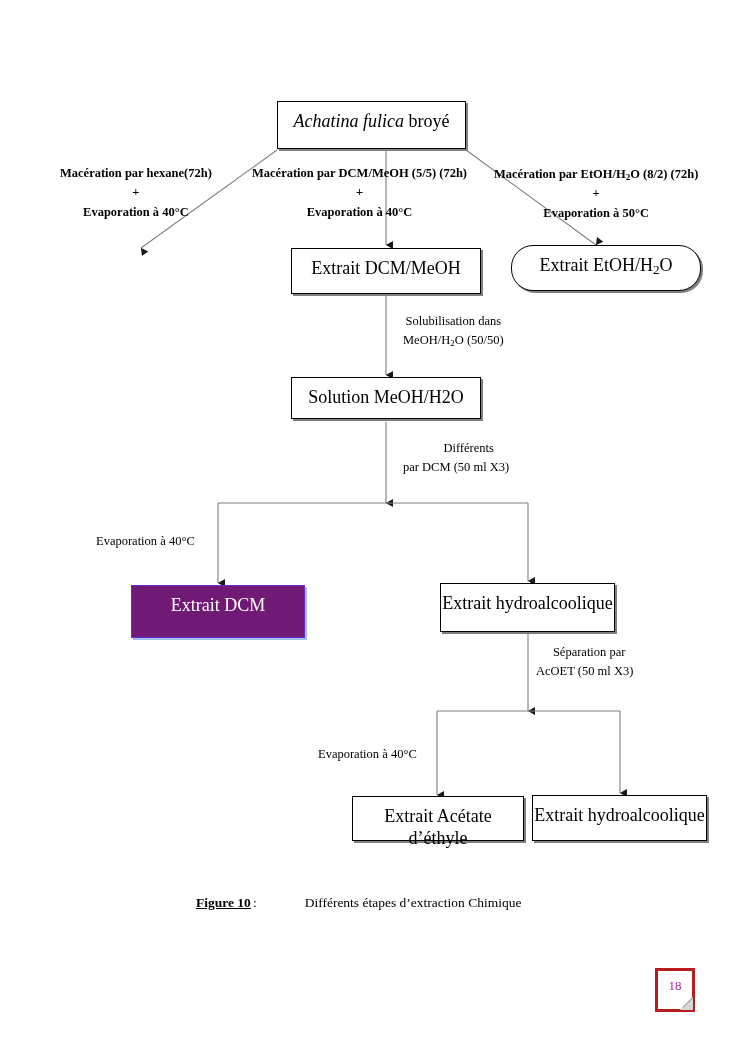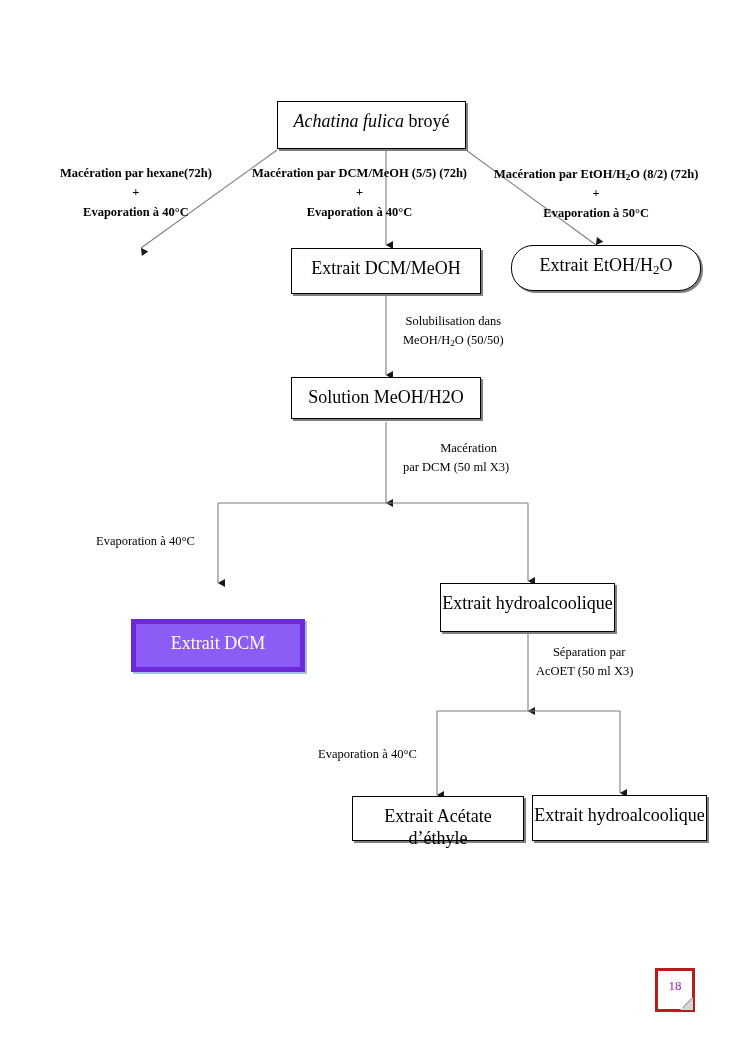"Macération" span.ln { text: Macération -> Différents }
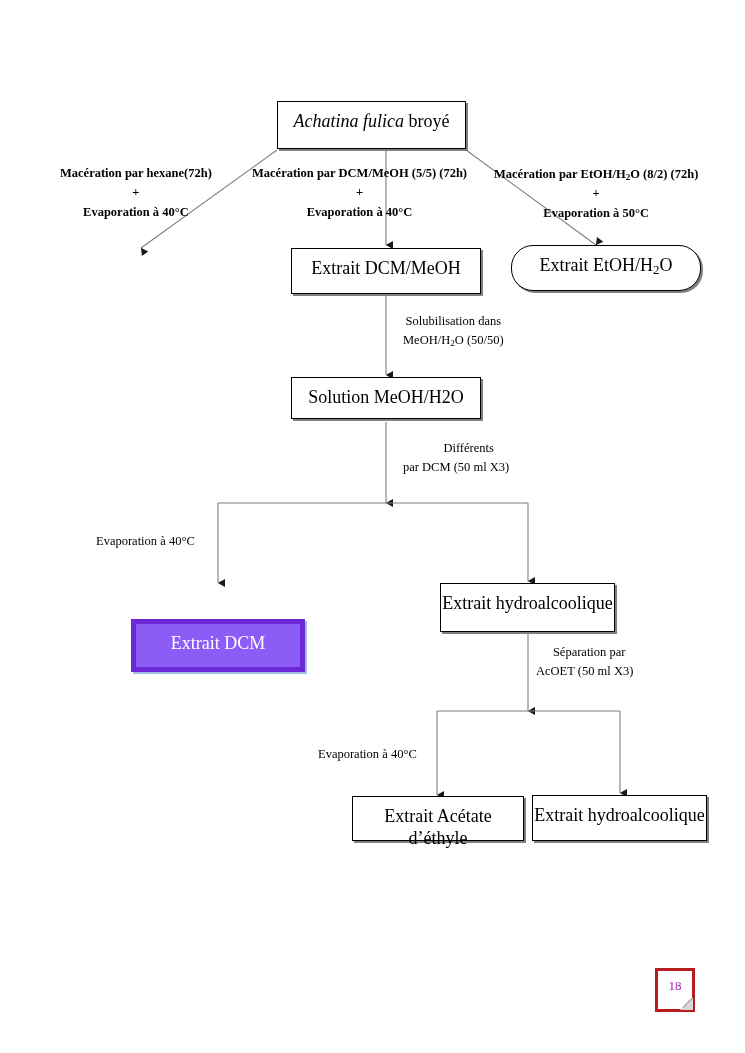"Extrait DCM" .node.highlight { background: #8b5cf6 -> #701a75; border: 5px solid #6d28d9 -> 1px solid #6d28d9; margin-top: 34px -> none }
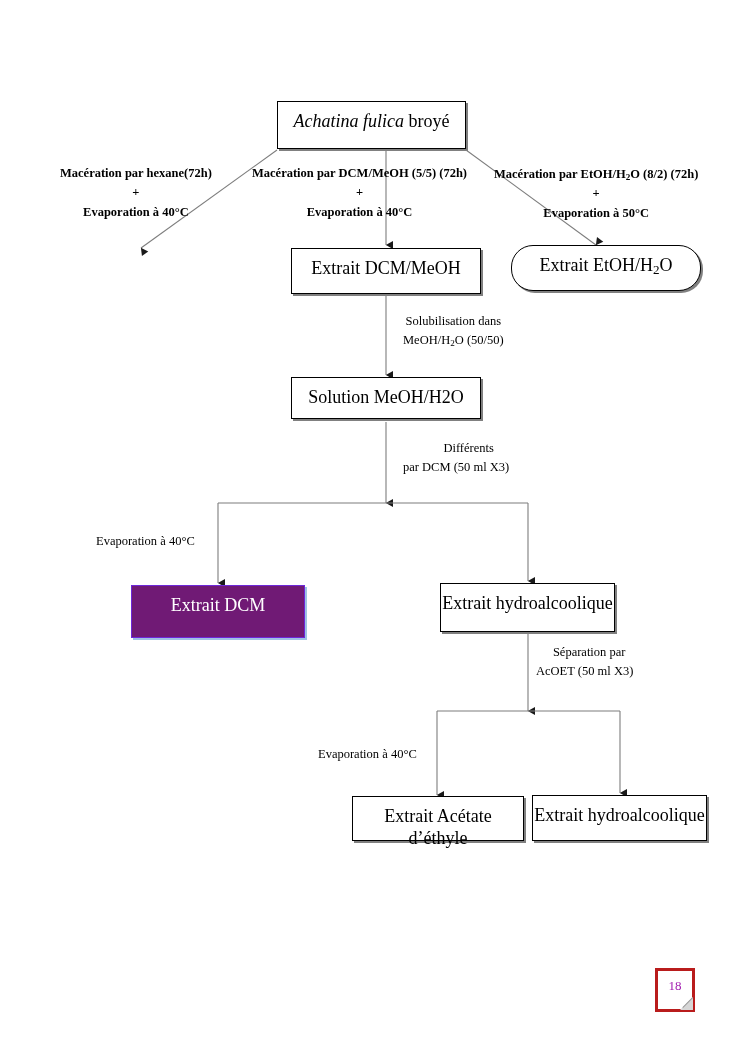"Figure 10 : Différents étapes" div { html: none -> <div> <span>Figure 10</span><span>:</span><span>Différents étapes d’extraction Chimique</span> </div> }
